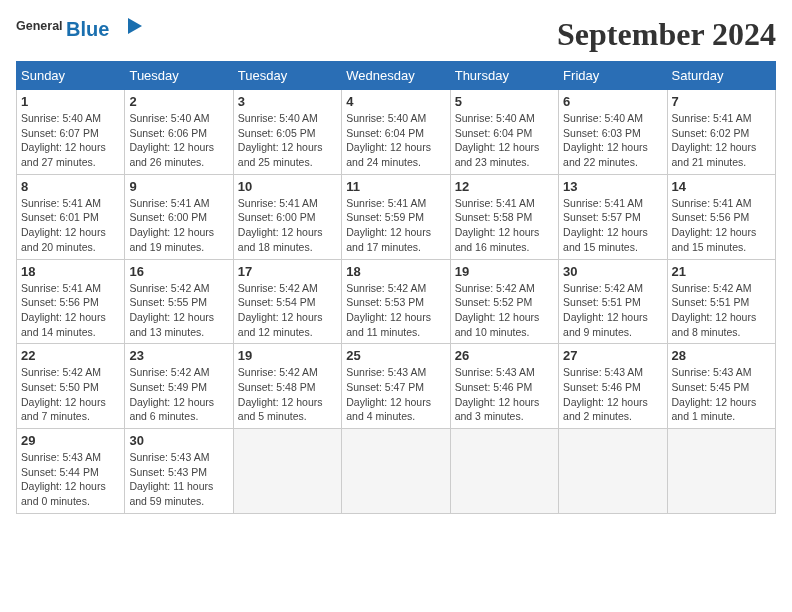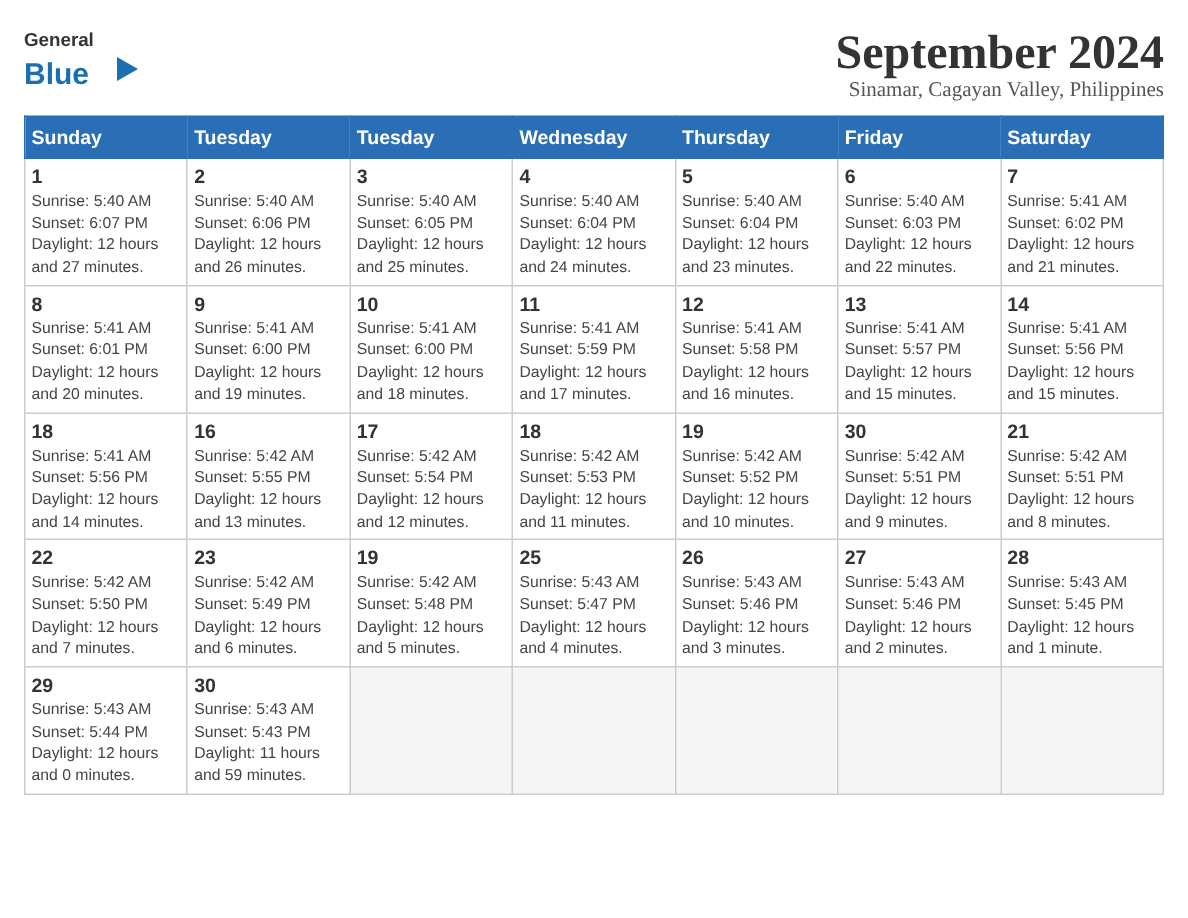"General" .logo { flex-direction: column -> row }
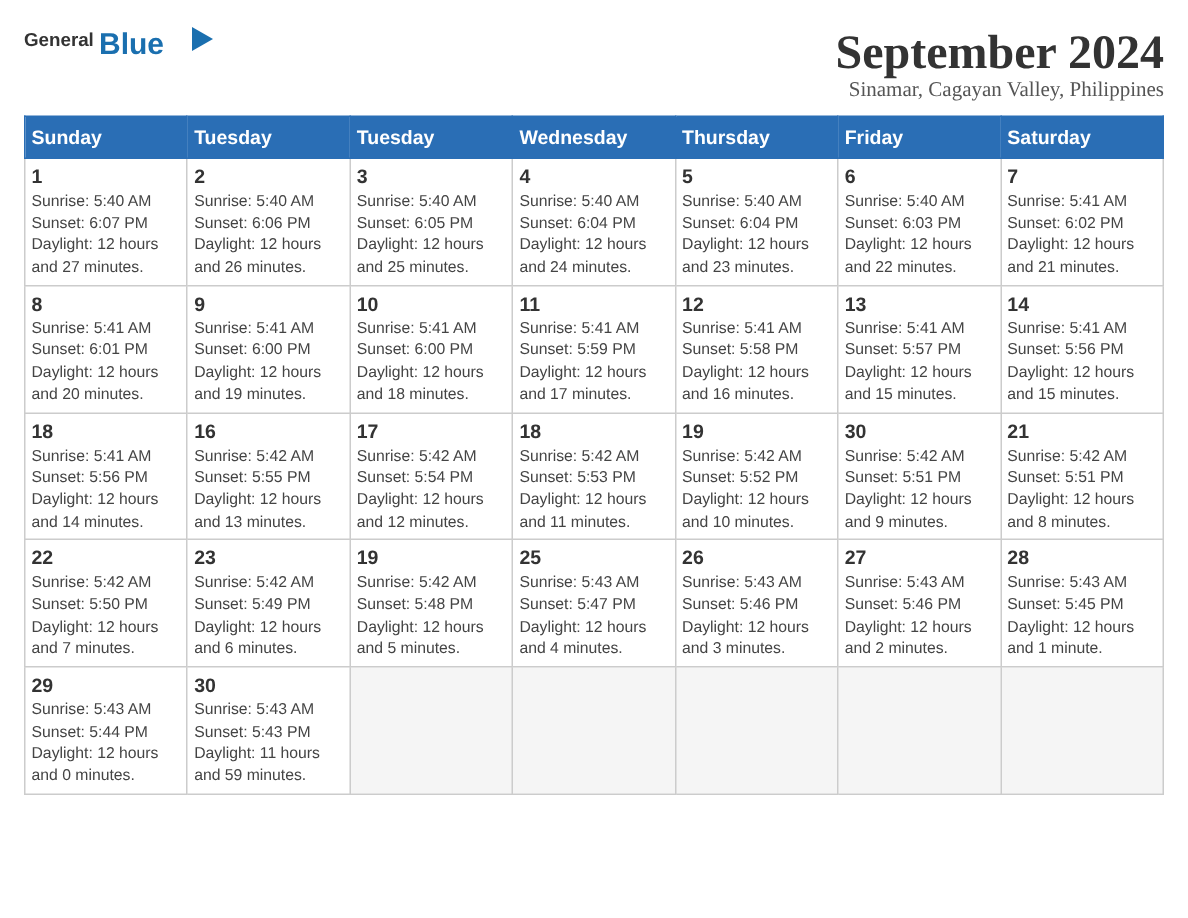"Sinamar, Cagayan Valley, Philippines" div.subtitle { html: <div>Sinamar, Cagayan Valley, Philippines</div> -> none }
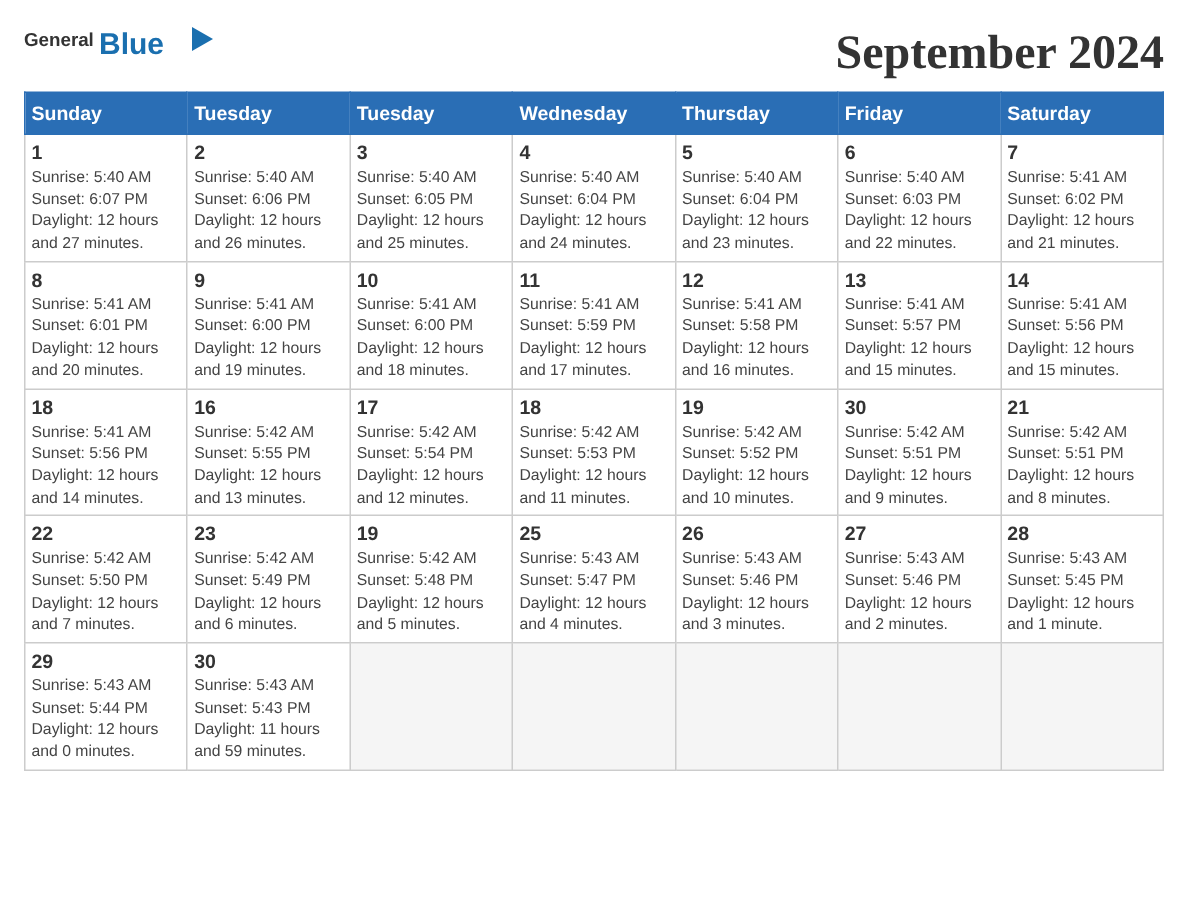"Sunday" .calendar th { font-weight: bold -> normal }
